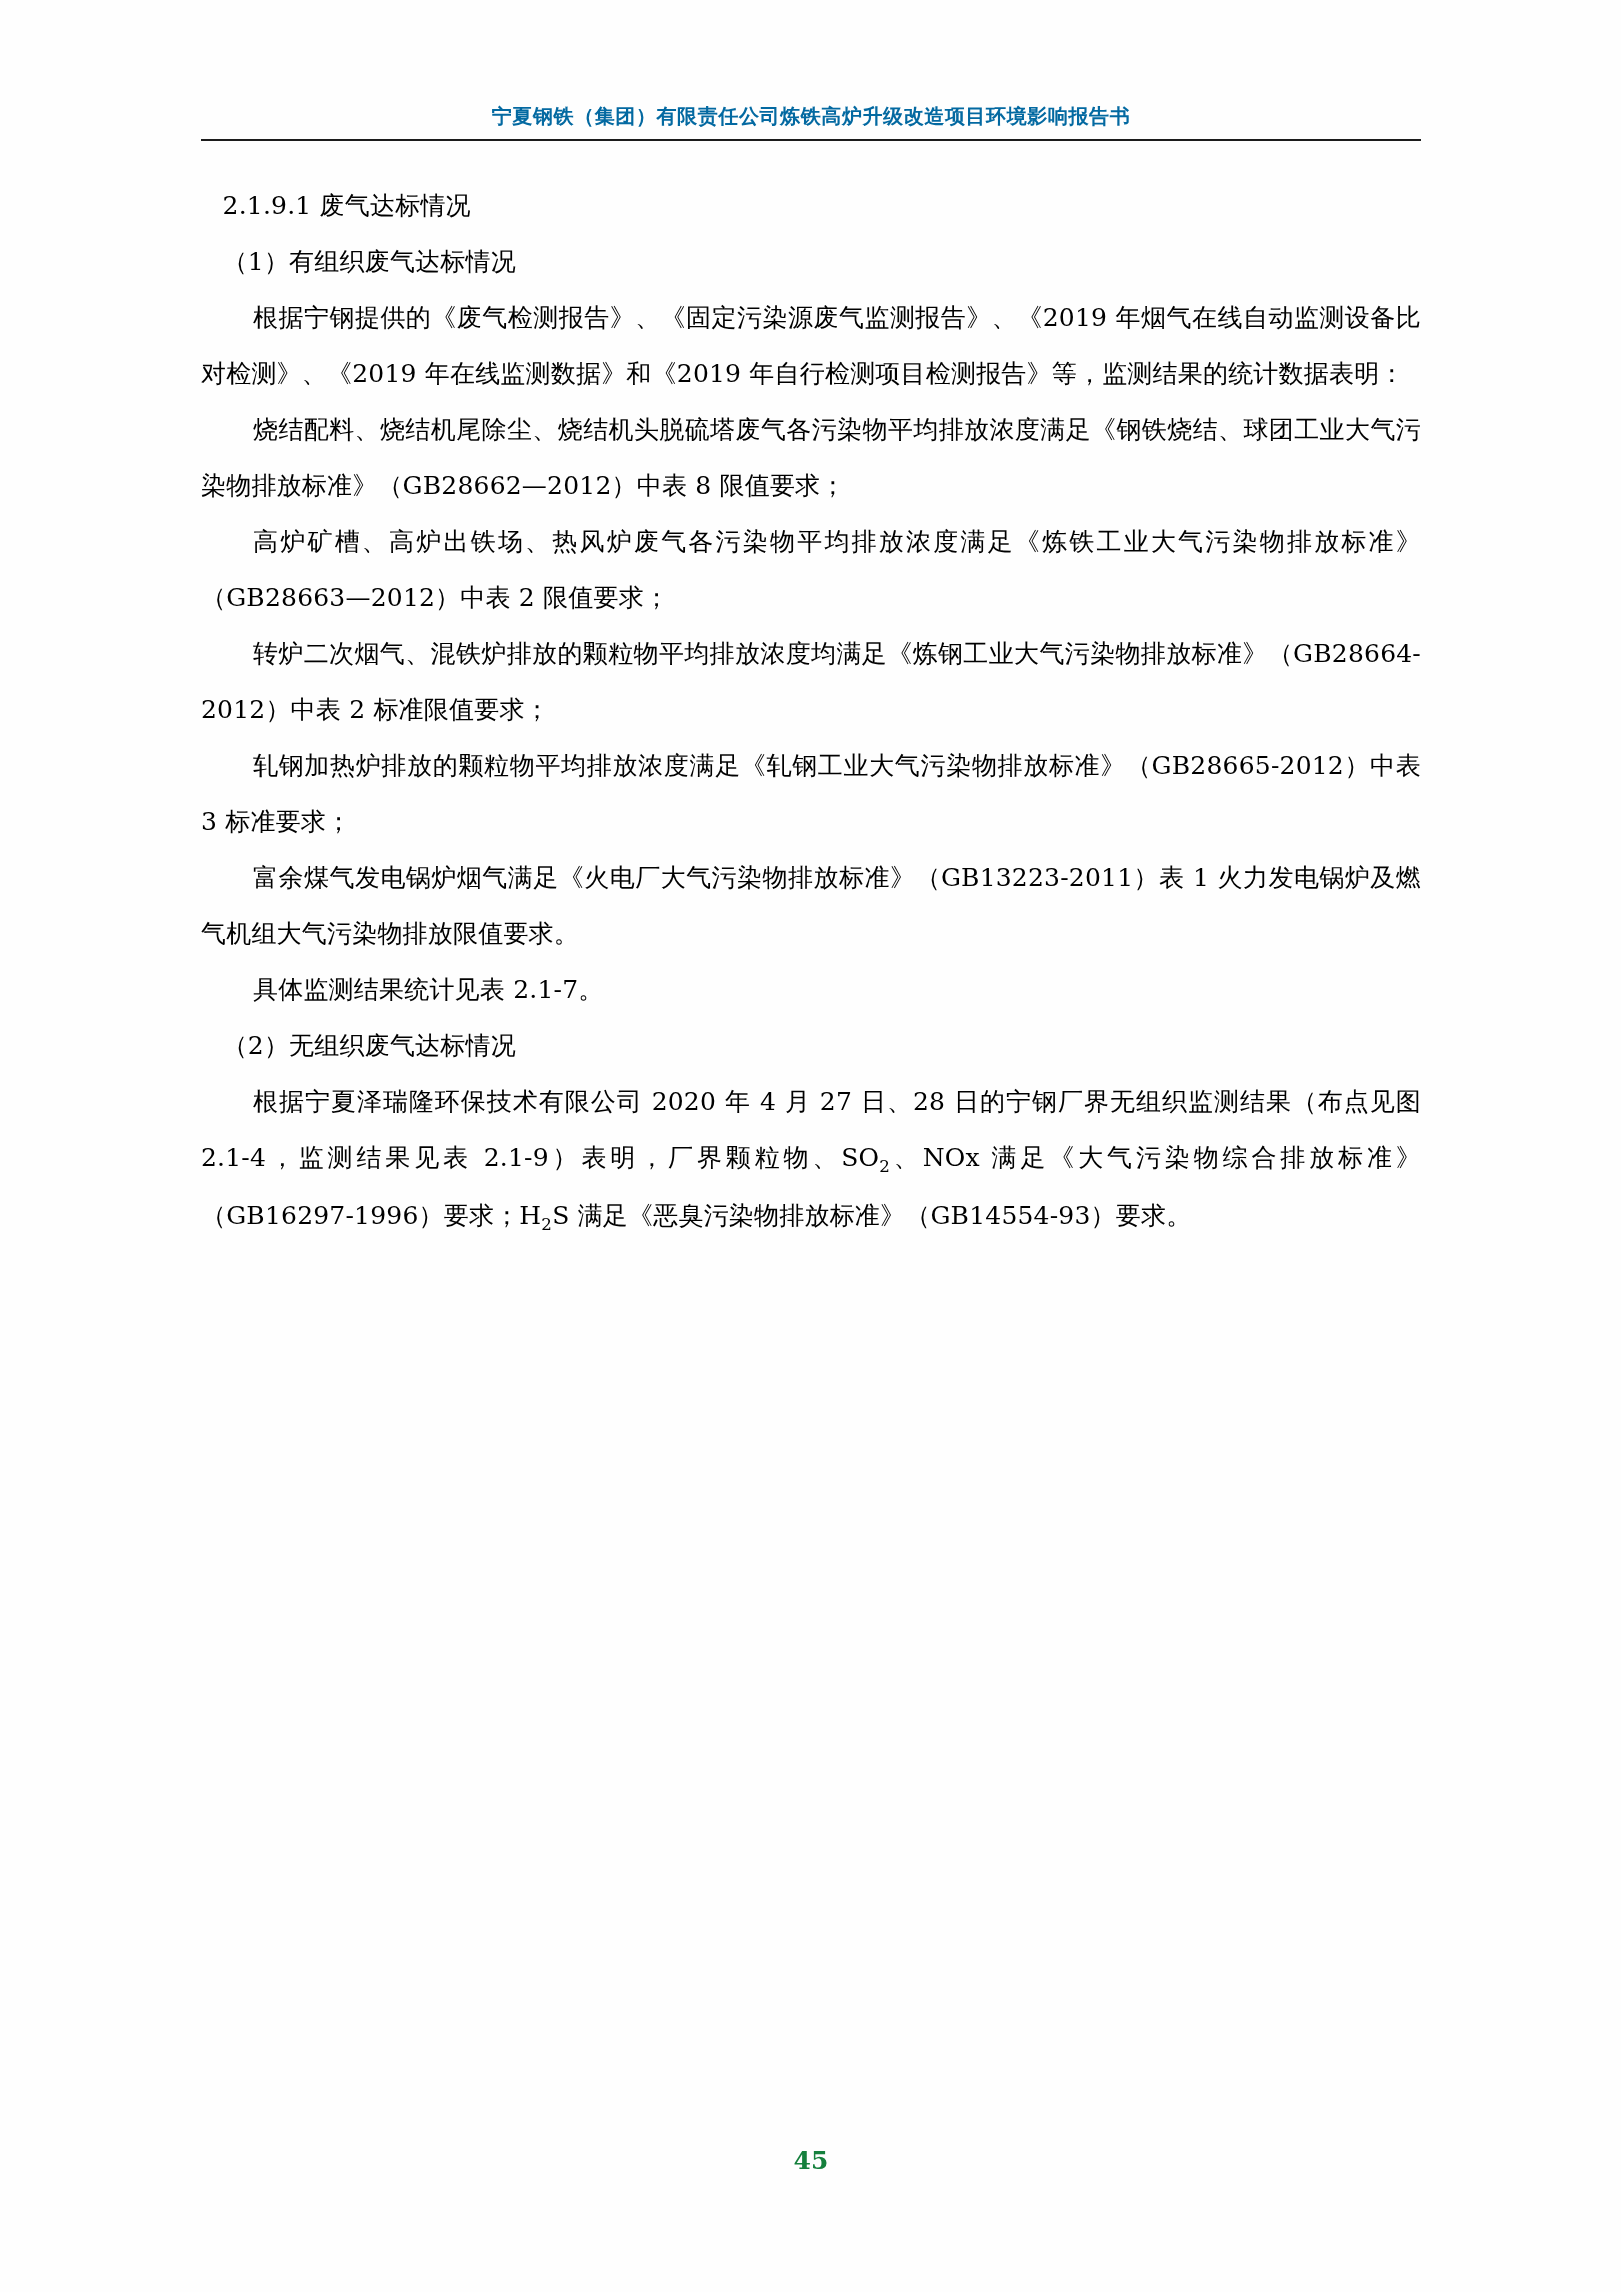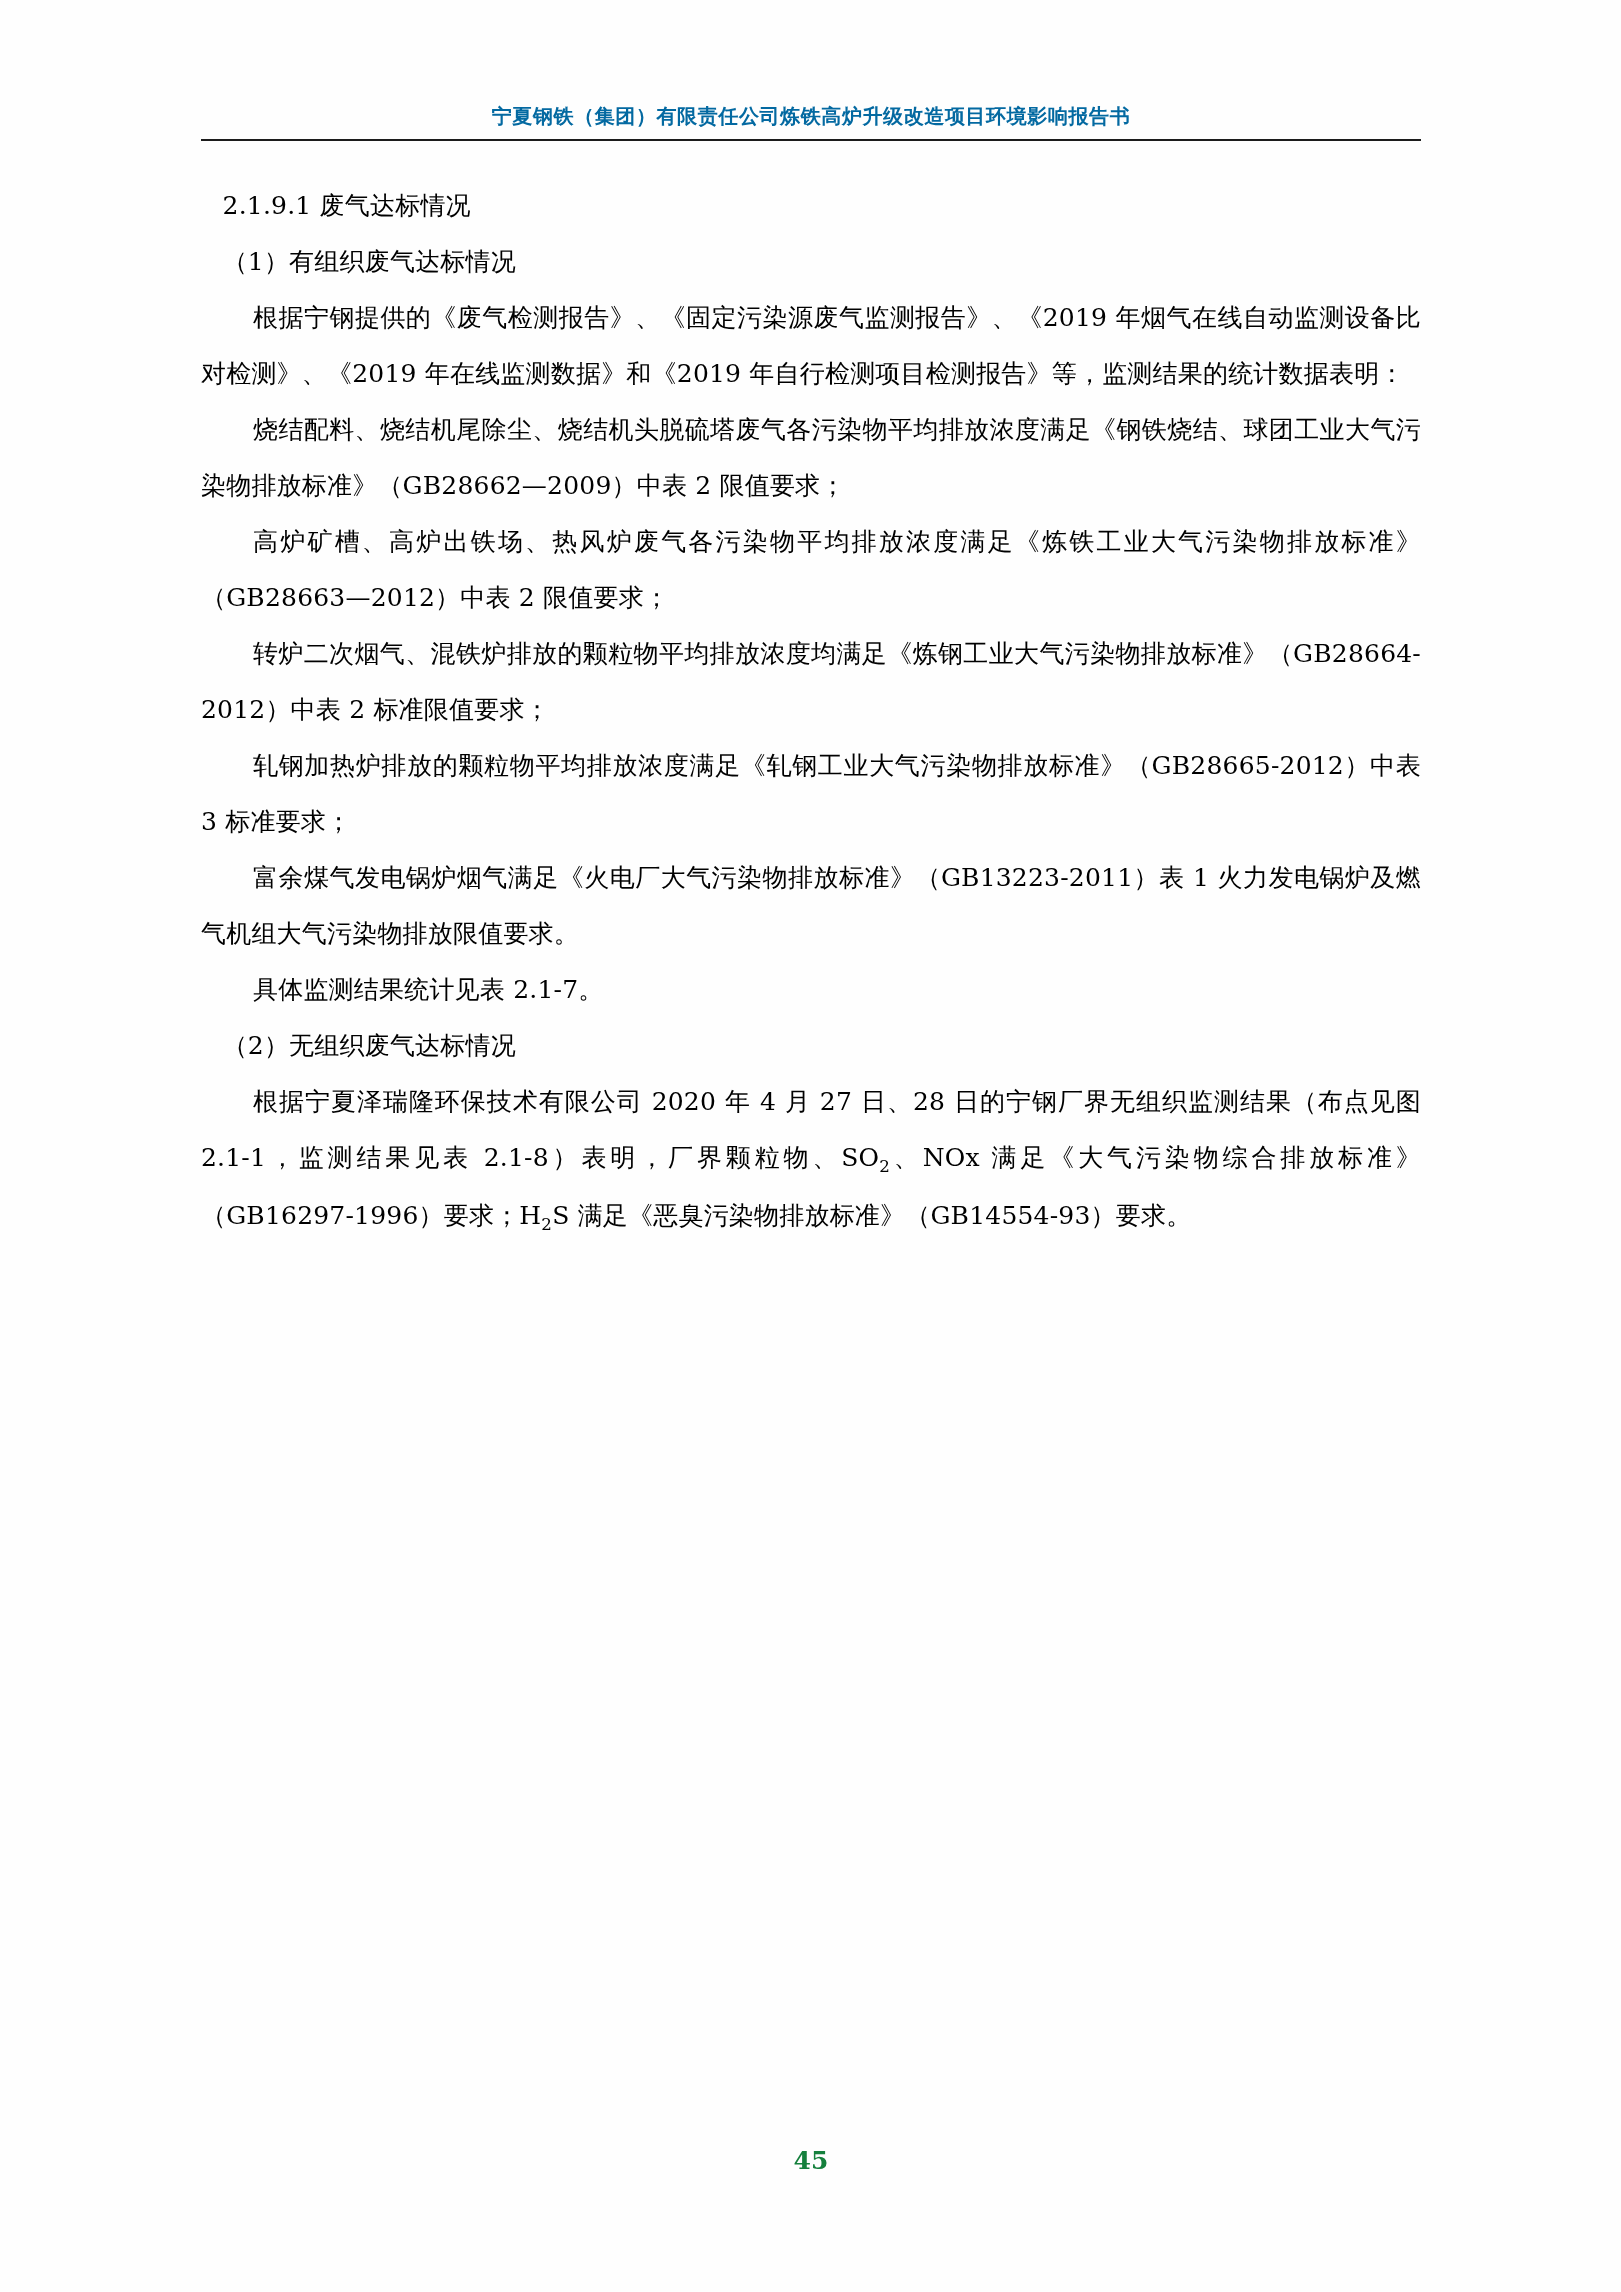"烧结配料、烧结机尾除尘、烧结机头脱硫塔废气各污染物平均排放浓度满足《钢铁烧结、球" p.indent { text: 2009）中表 2 -> 2012）中表 8 }
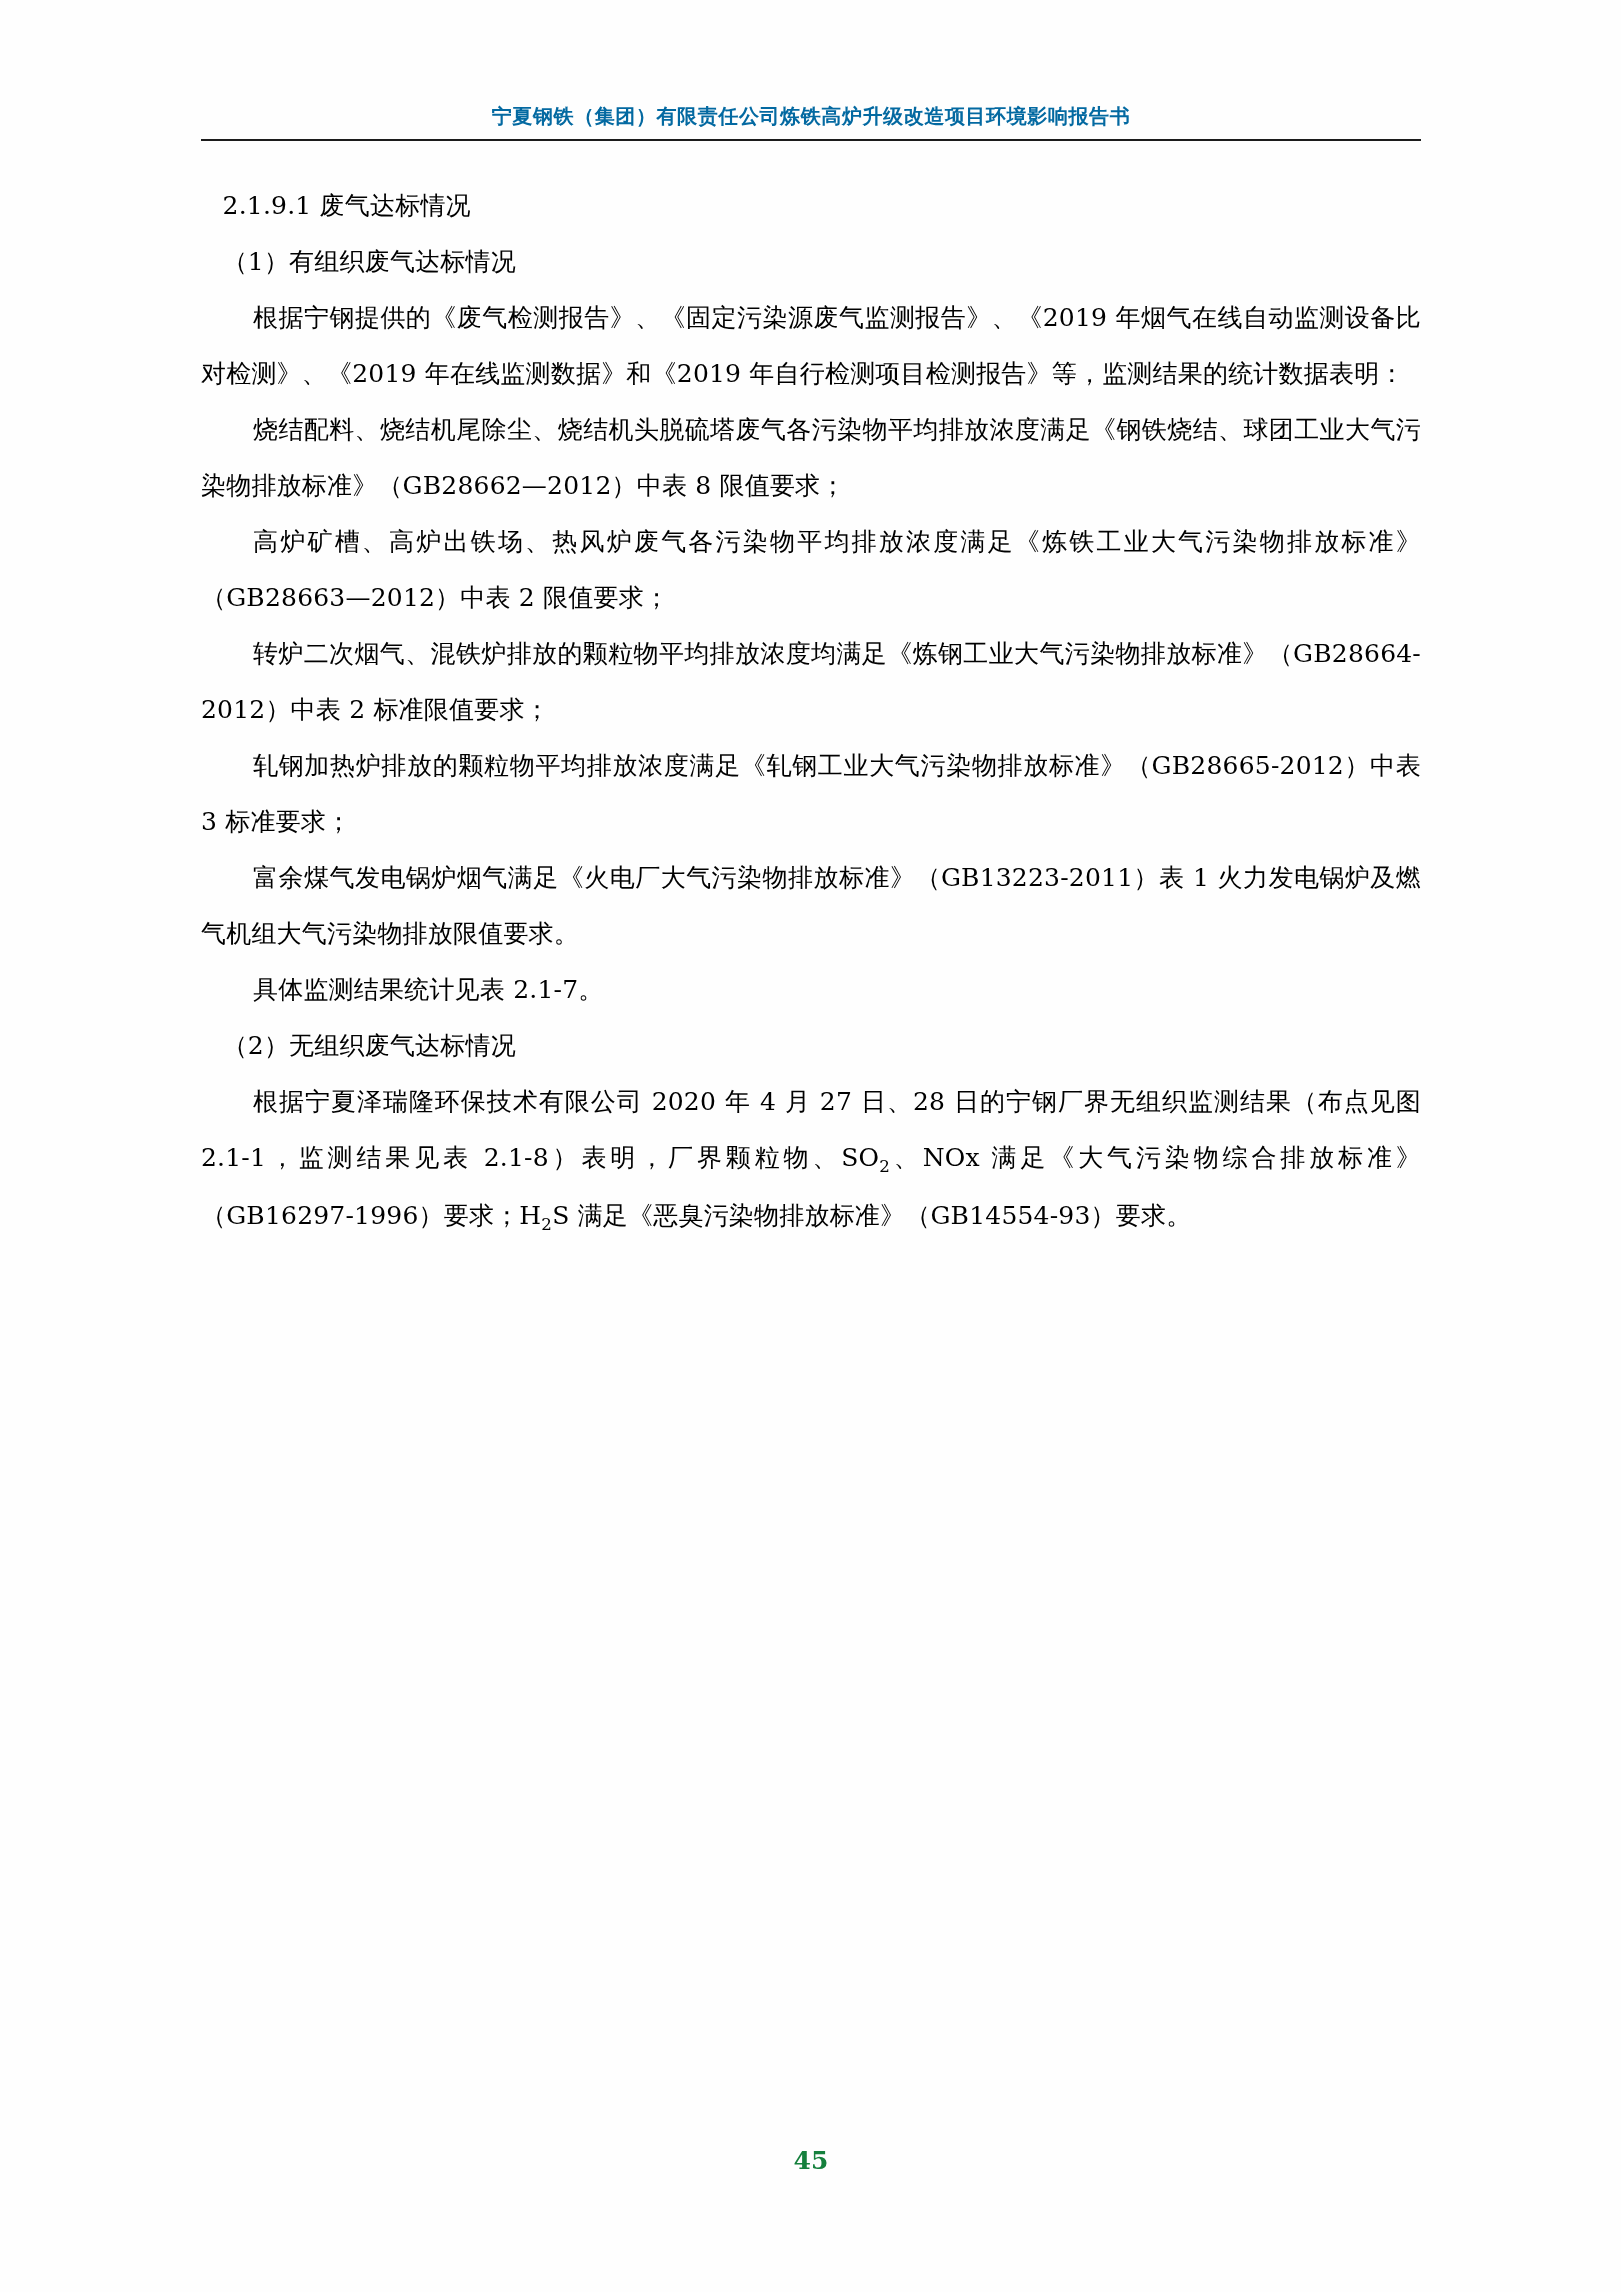"根据宁夏泽瑞隆环保技术有限公司 2020 年 4 月" span { text: 2.1-1，监测结果见表 2.1-8 -> 2.1-4，监测结果见表 2.1-9 }
